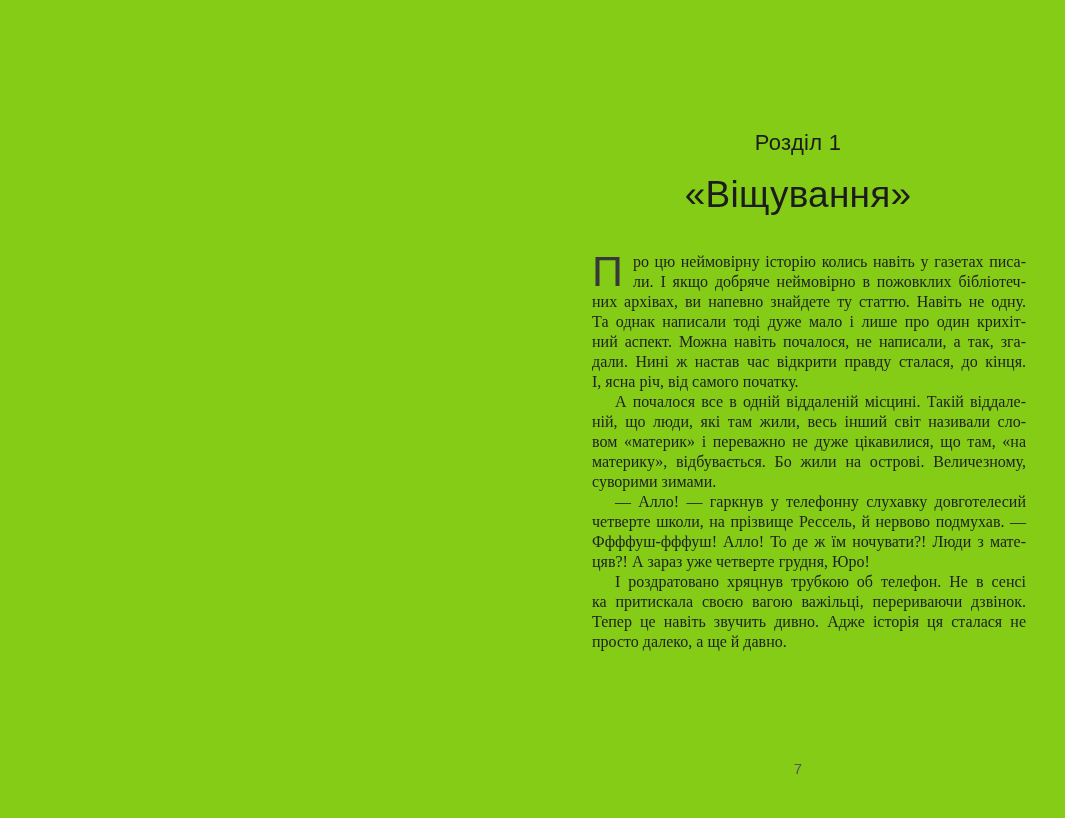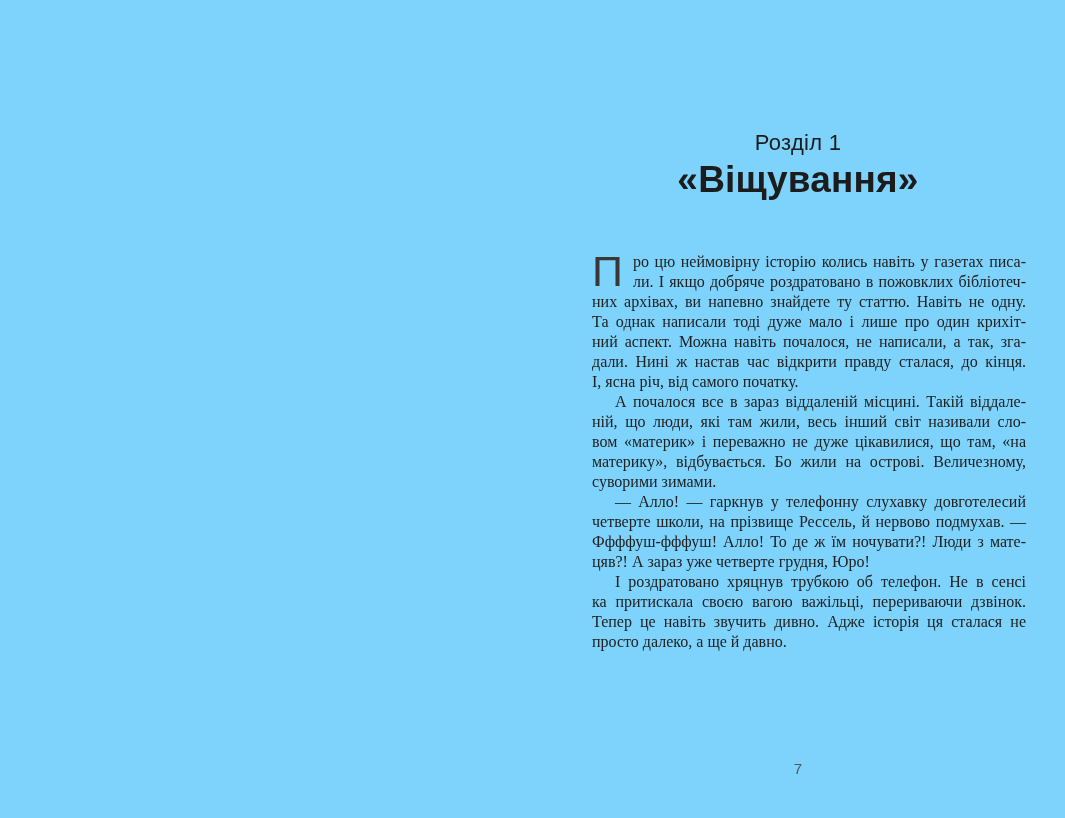"Розділ 1" .canvas { background: #7dd3fc -> #84cc16 }
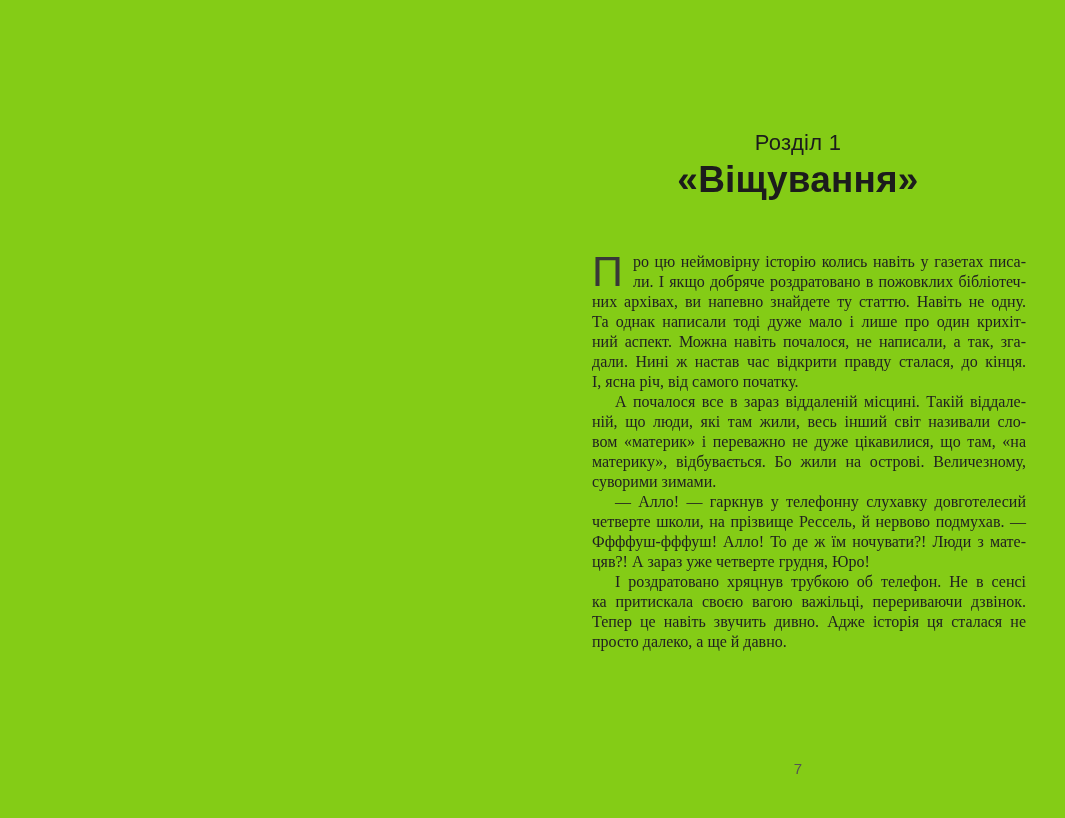"«Віщування»" .chapter-title { font-weight: 700 -> 400; margin-top: 5px -> 20px }
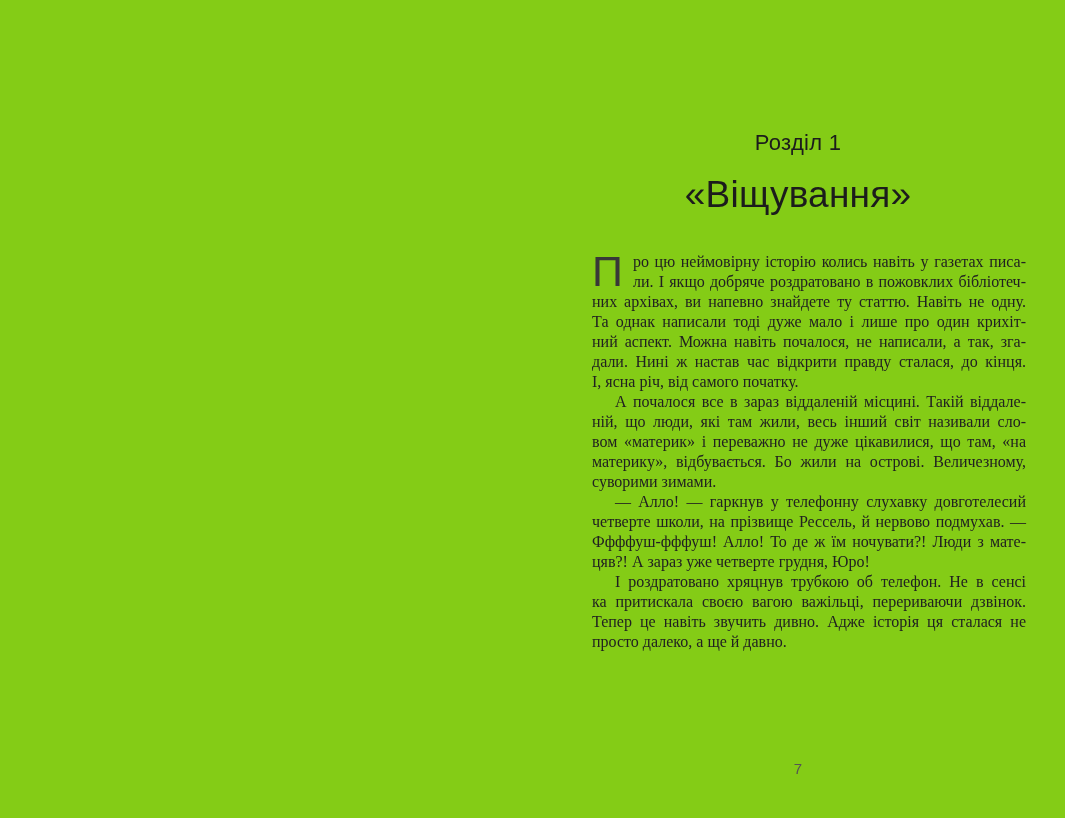"ли. І якщо добряче роздратовано" div.line { text: роздратовано -> неймовірно }
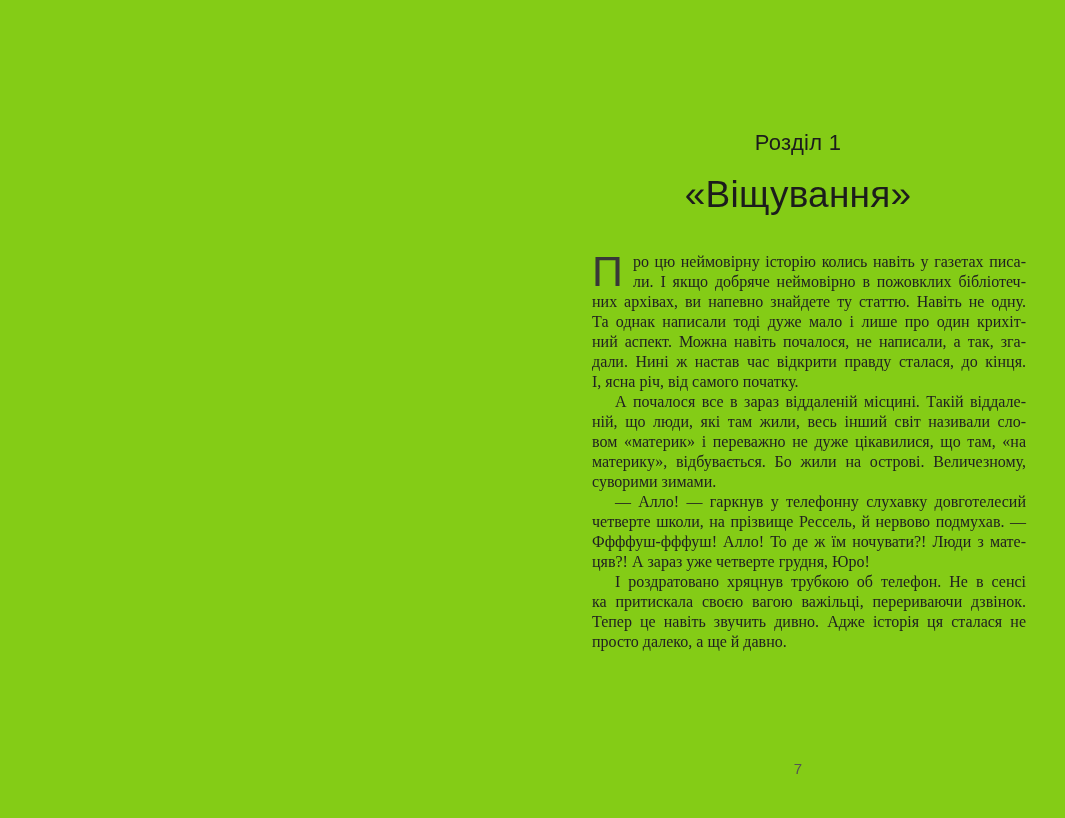"А почалося все в зараз" div.line { text: зараз -> одній }
